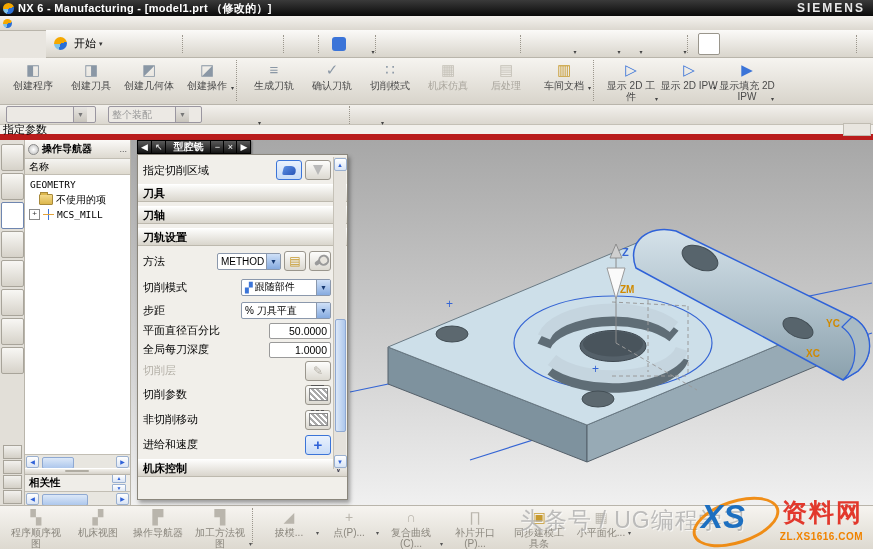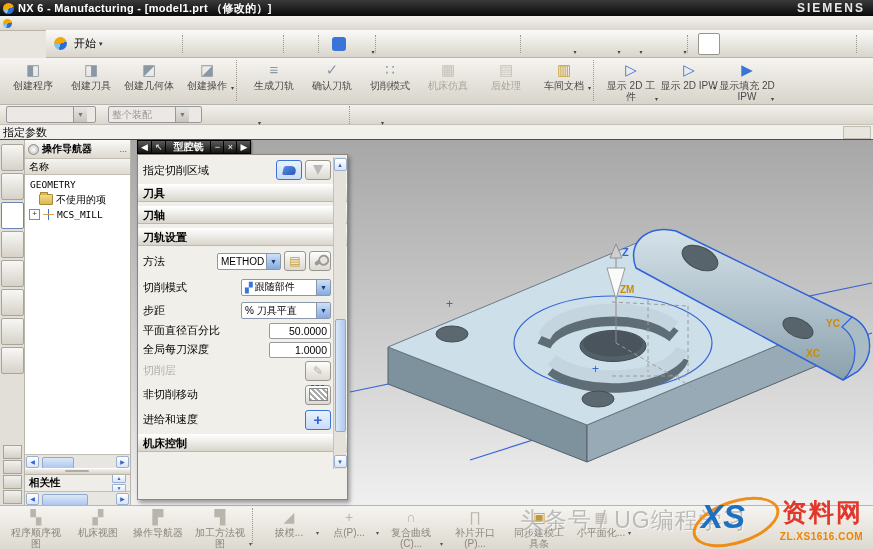"指定参数" #statusrow { border-bottom: 1px solid #b91c1c -> 6px solid #b91c1c }
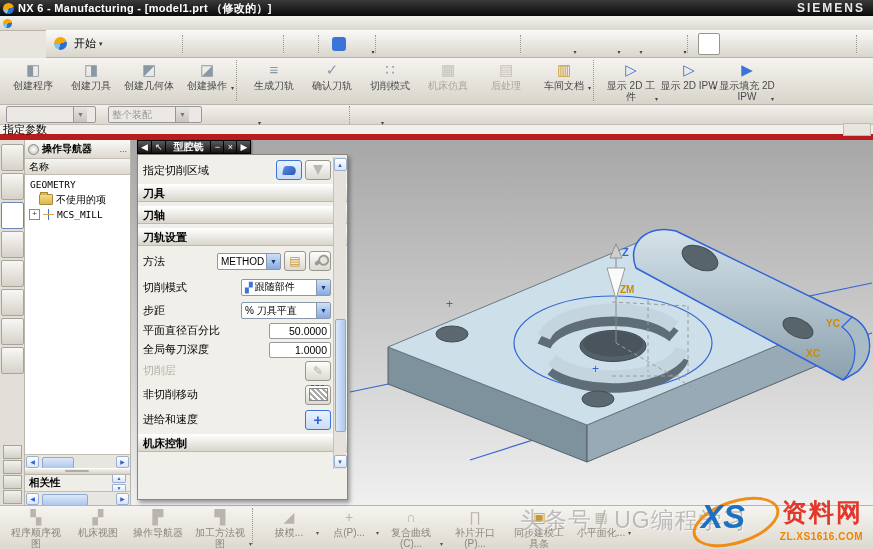"切削参数" div.drow { html: none -> <div> <span>切削参数</span> <span> <span></span> </span> </div> }
